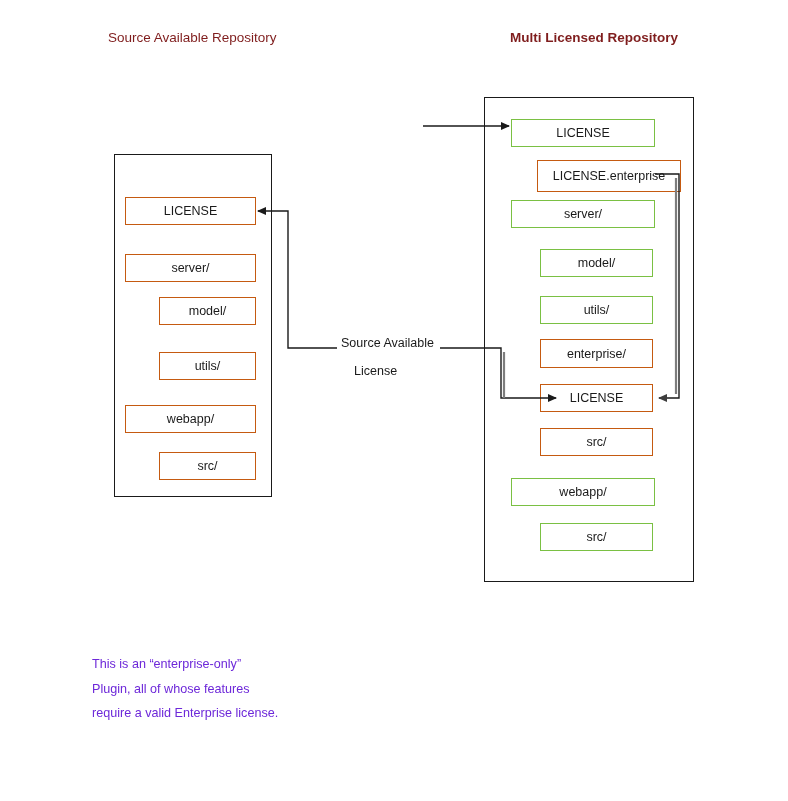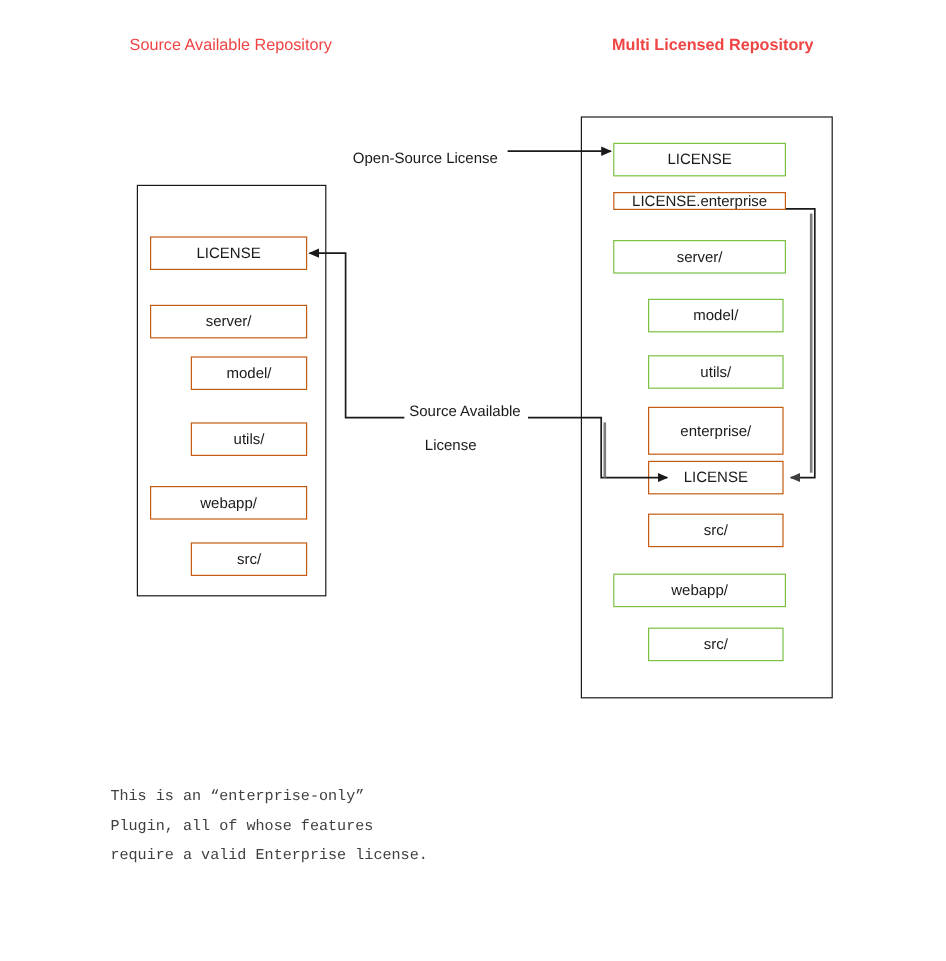"Source Available Repository" .repo-title { color: #ef4444 -> #7f1d1d }
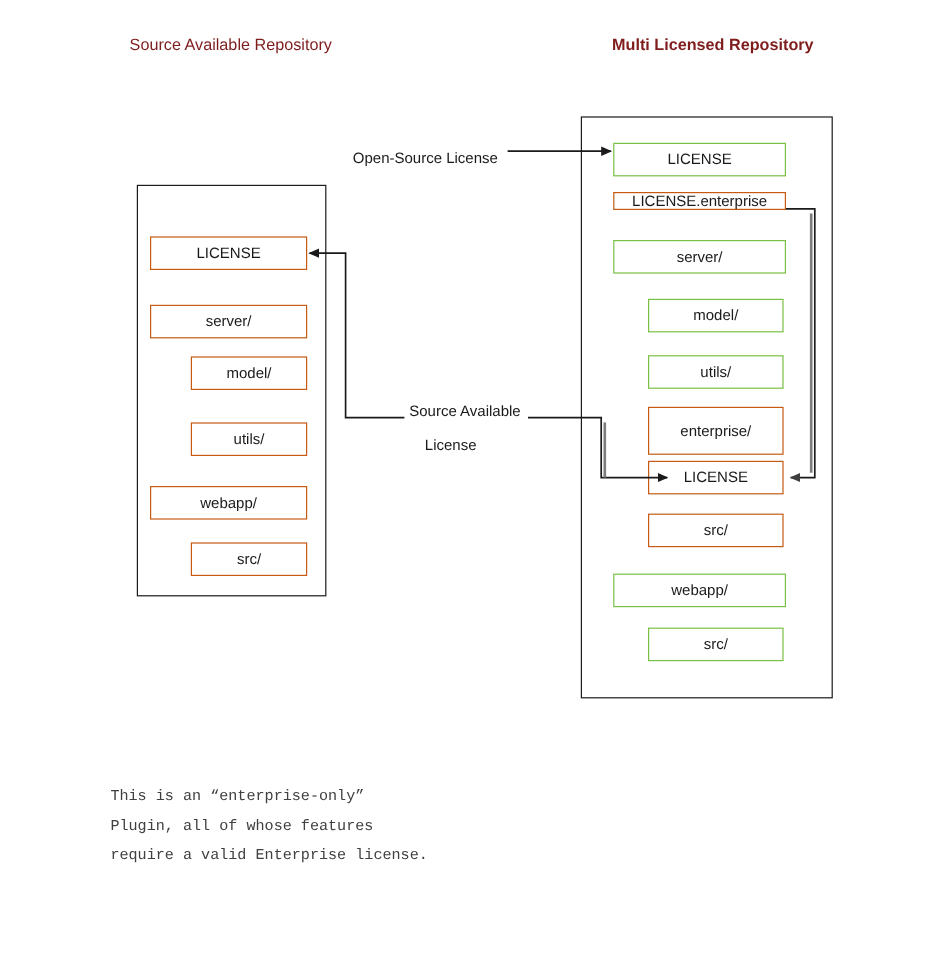"Open-Source License" div.edge-label { html: <div>Open-Source License</div> -> none }
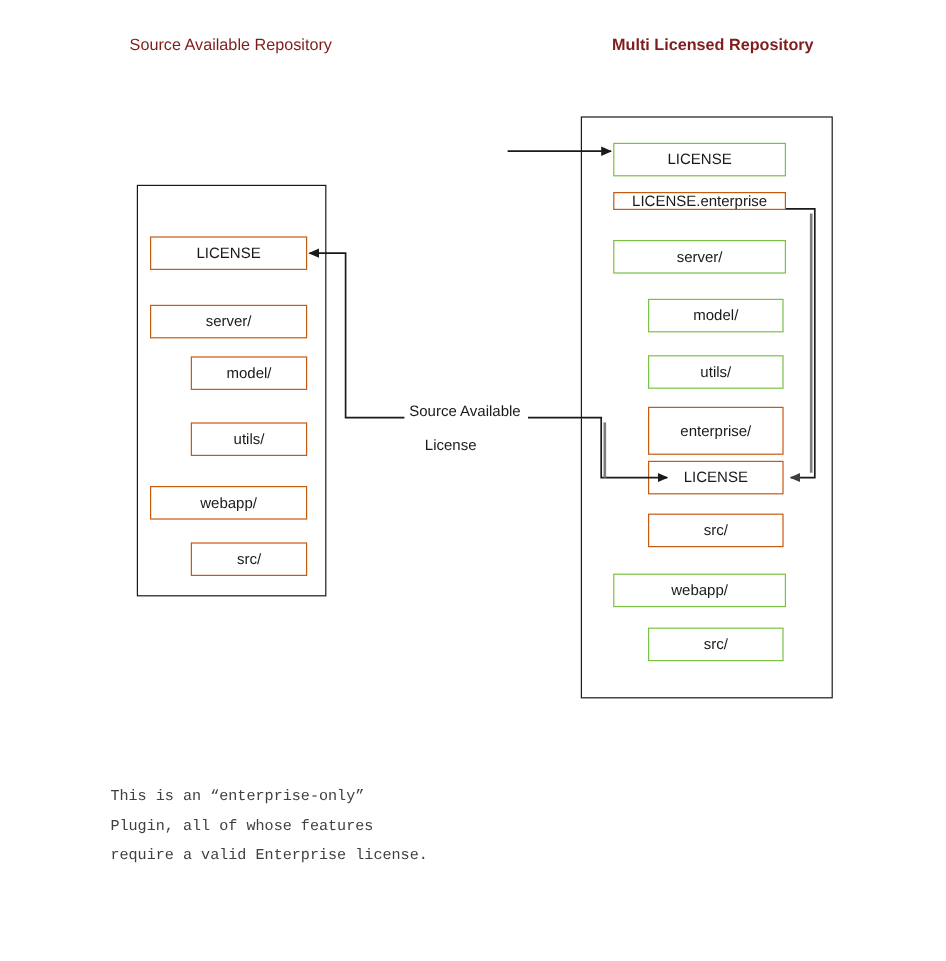"LICENSE.enterprise" div.file { height: 15px -> 32px; left: 511px -> 537px }
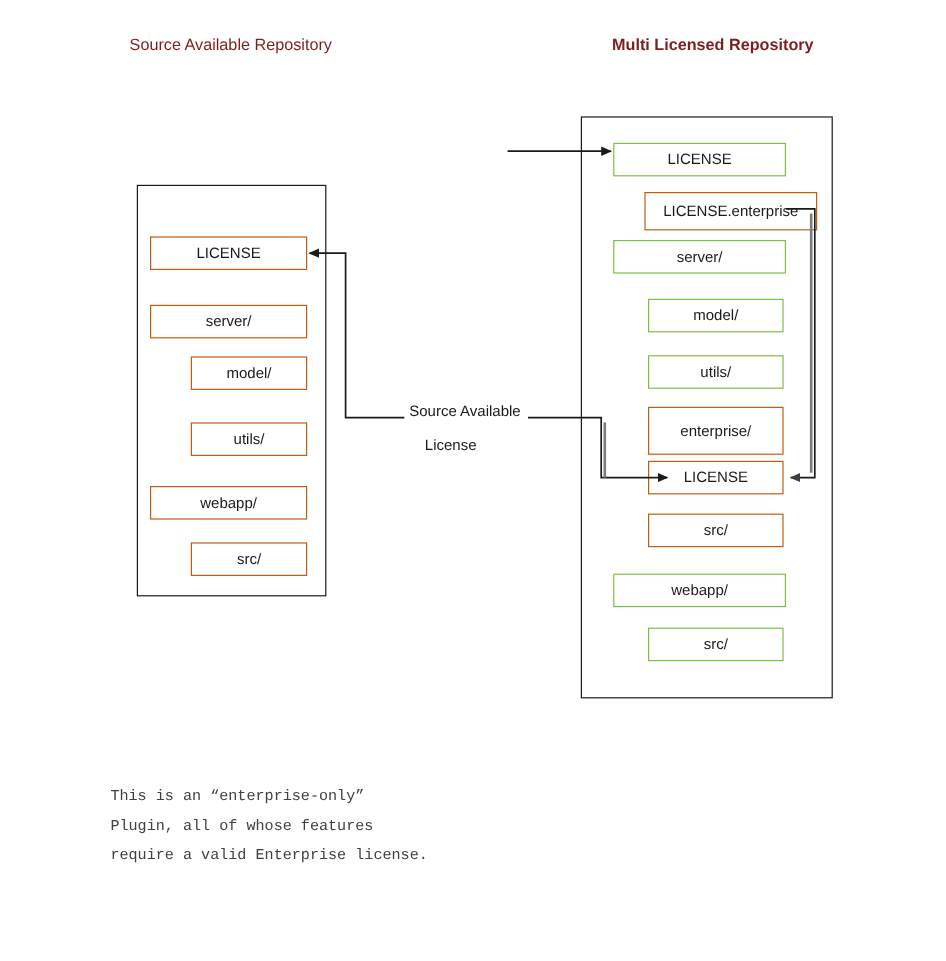"enterprise/" div.file { height: 40px -> 29px }
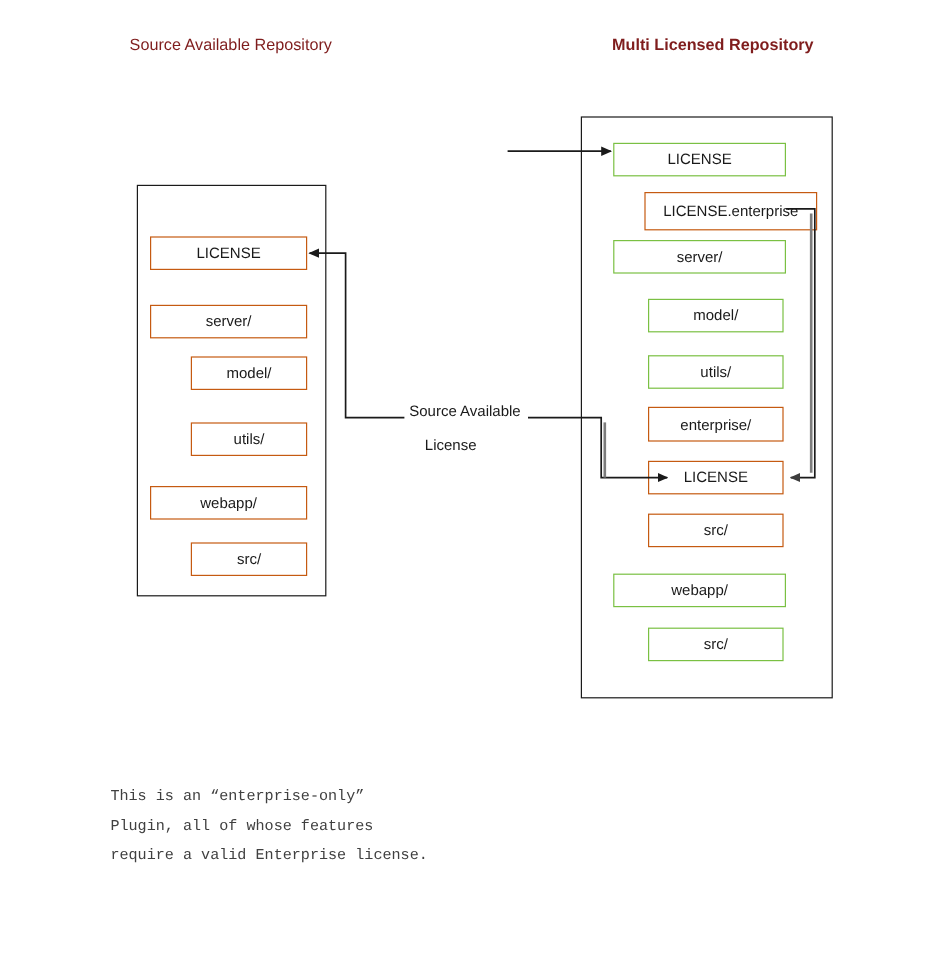"This is an “enterprise-only”" .caption { color: #404040 -> #6d28d9; font-family: Liberation Mono, monospace -> Liberation Sans, sans-serif }
